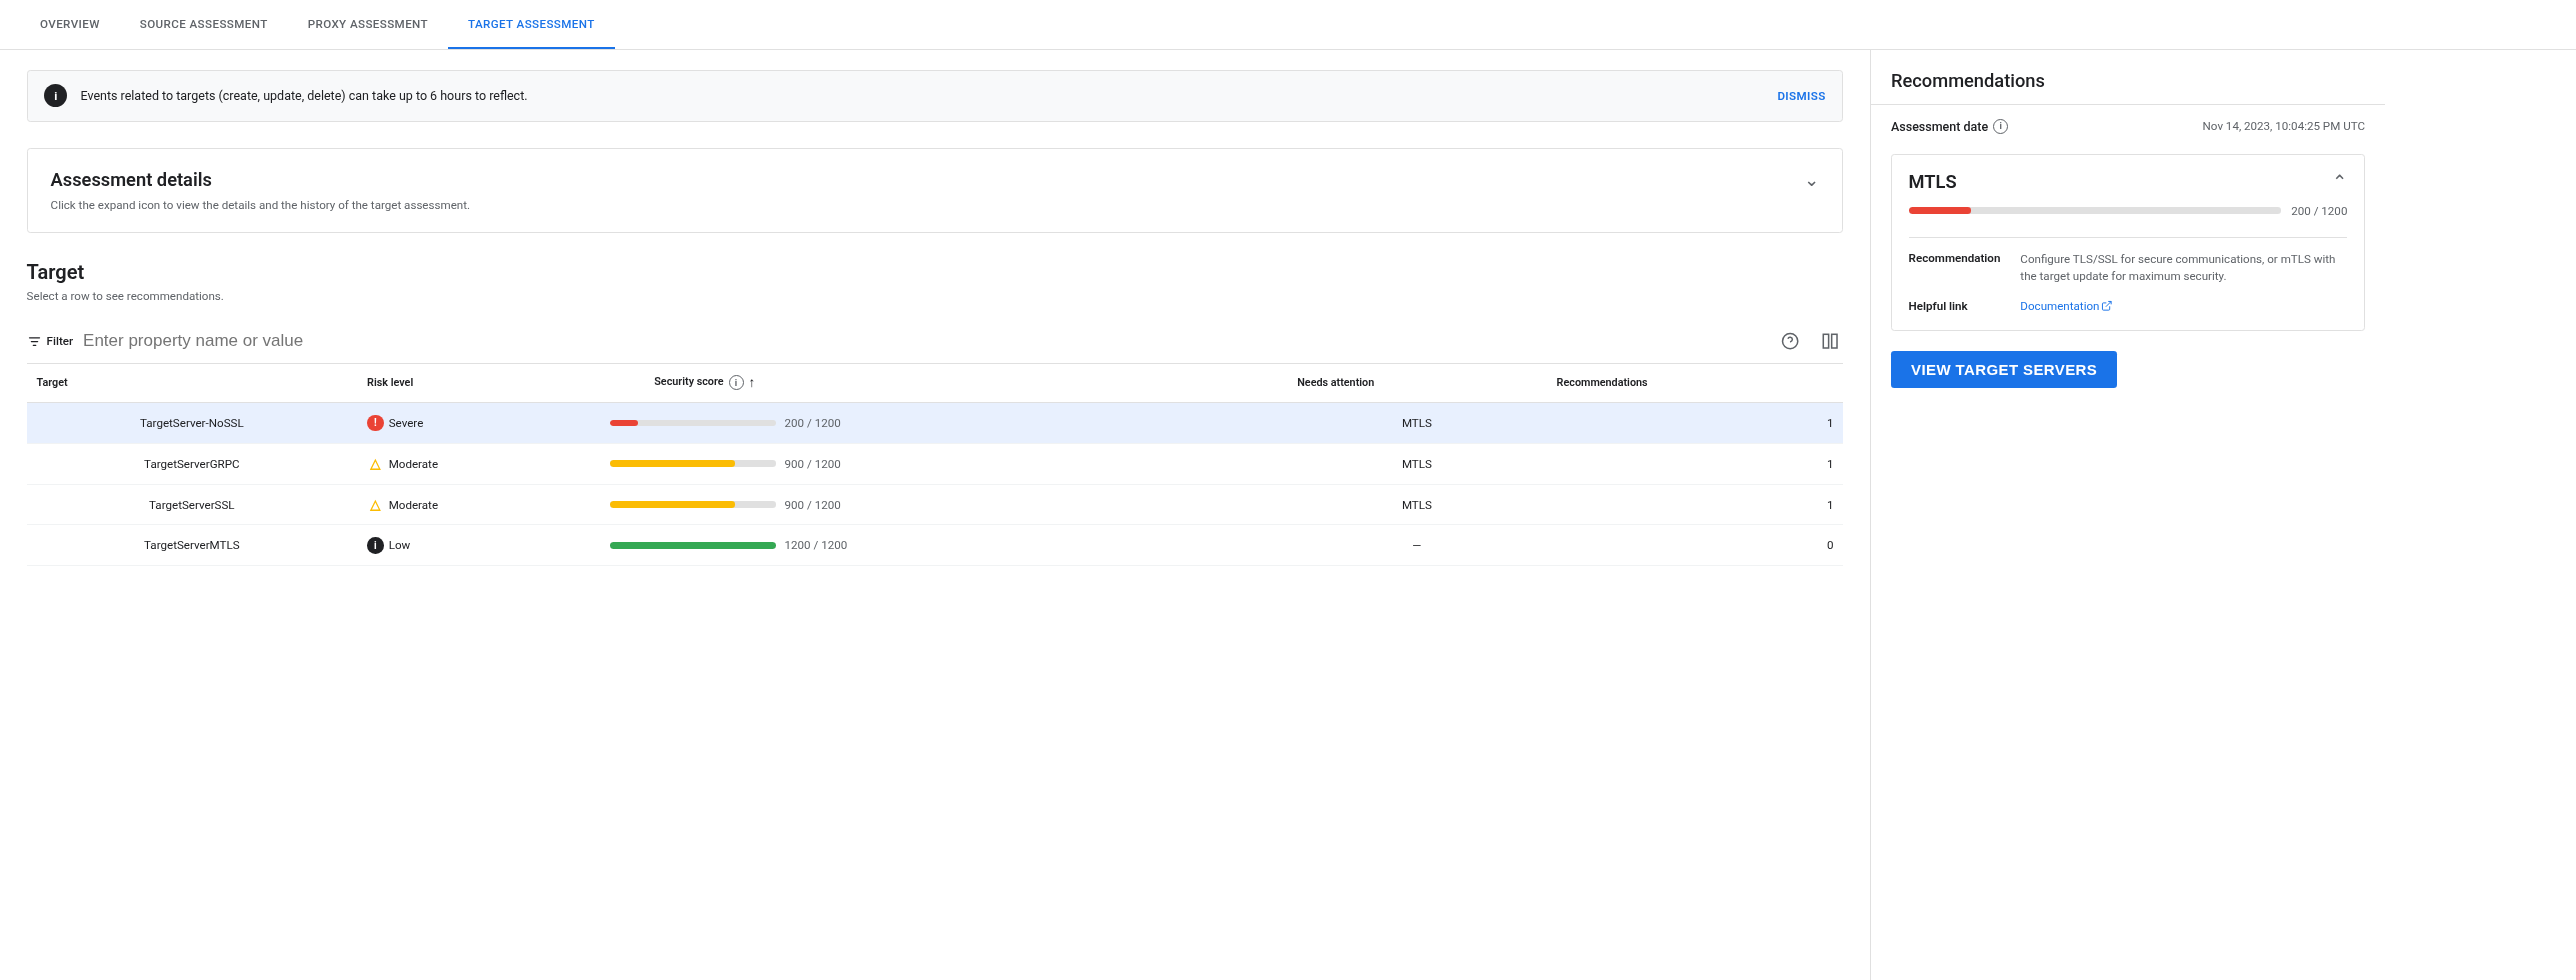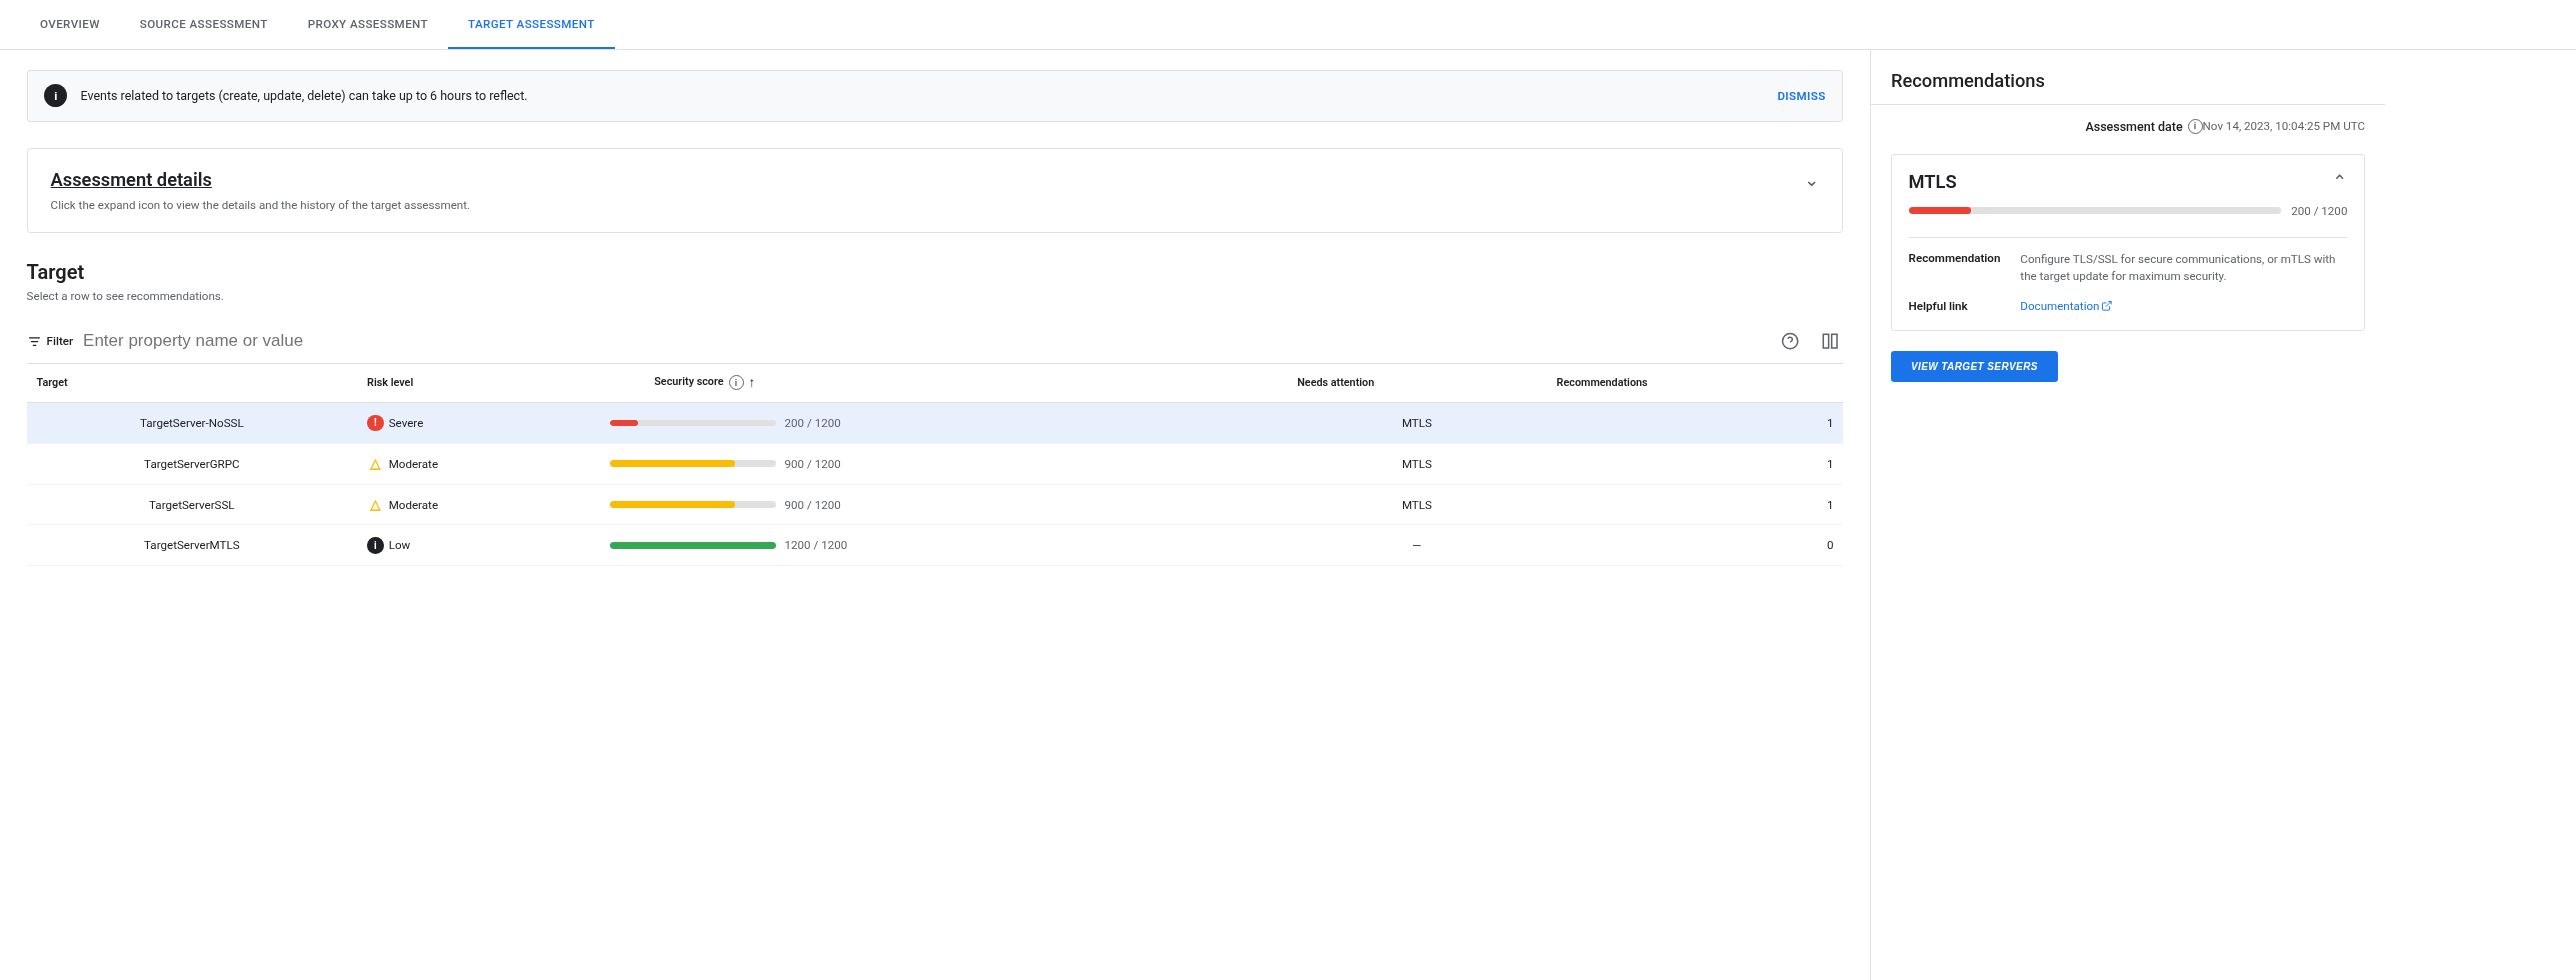"Assessment date" .assessment-date-row { gap: none -> 17px; justify-content: flex-end -> space-between }
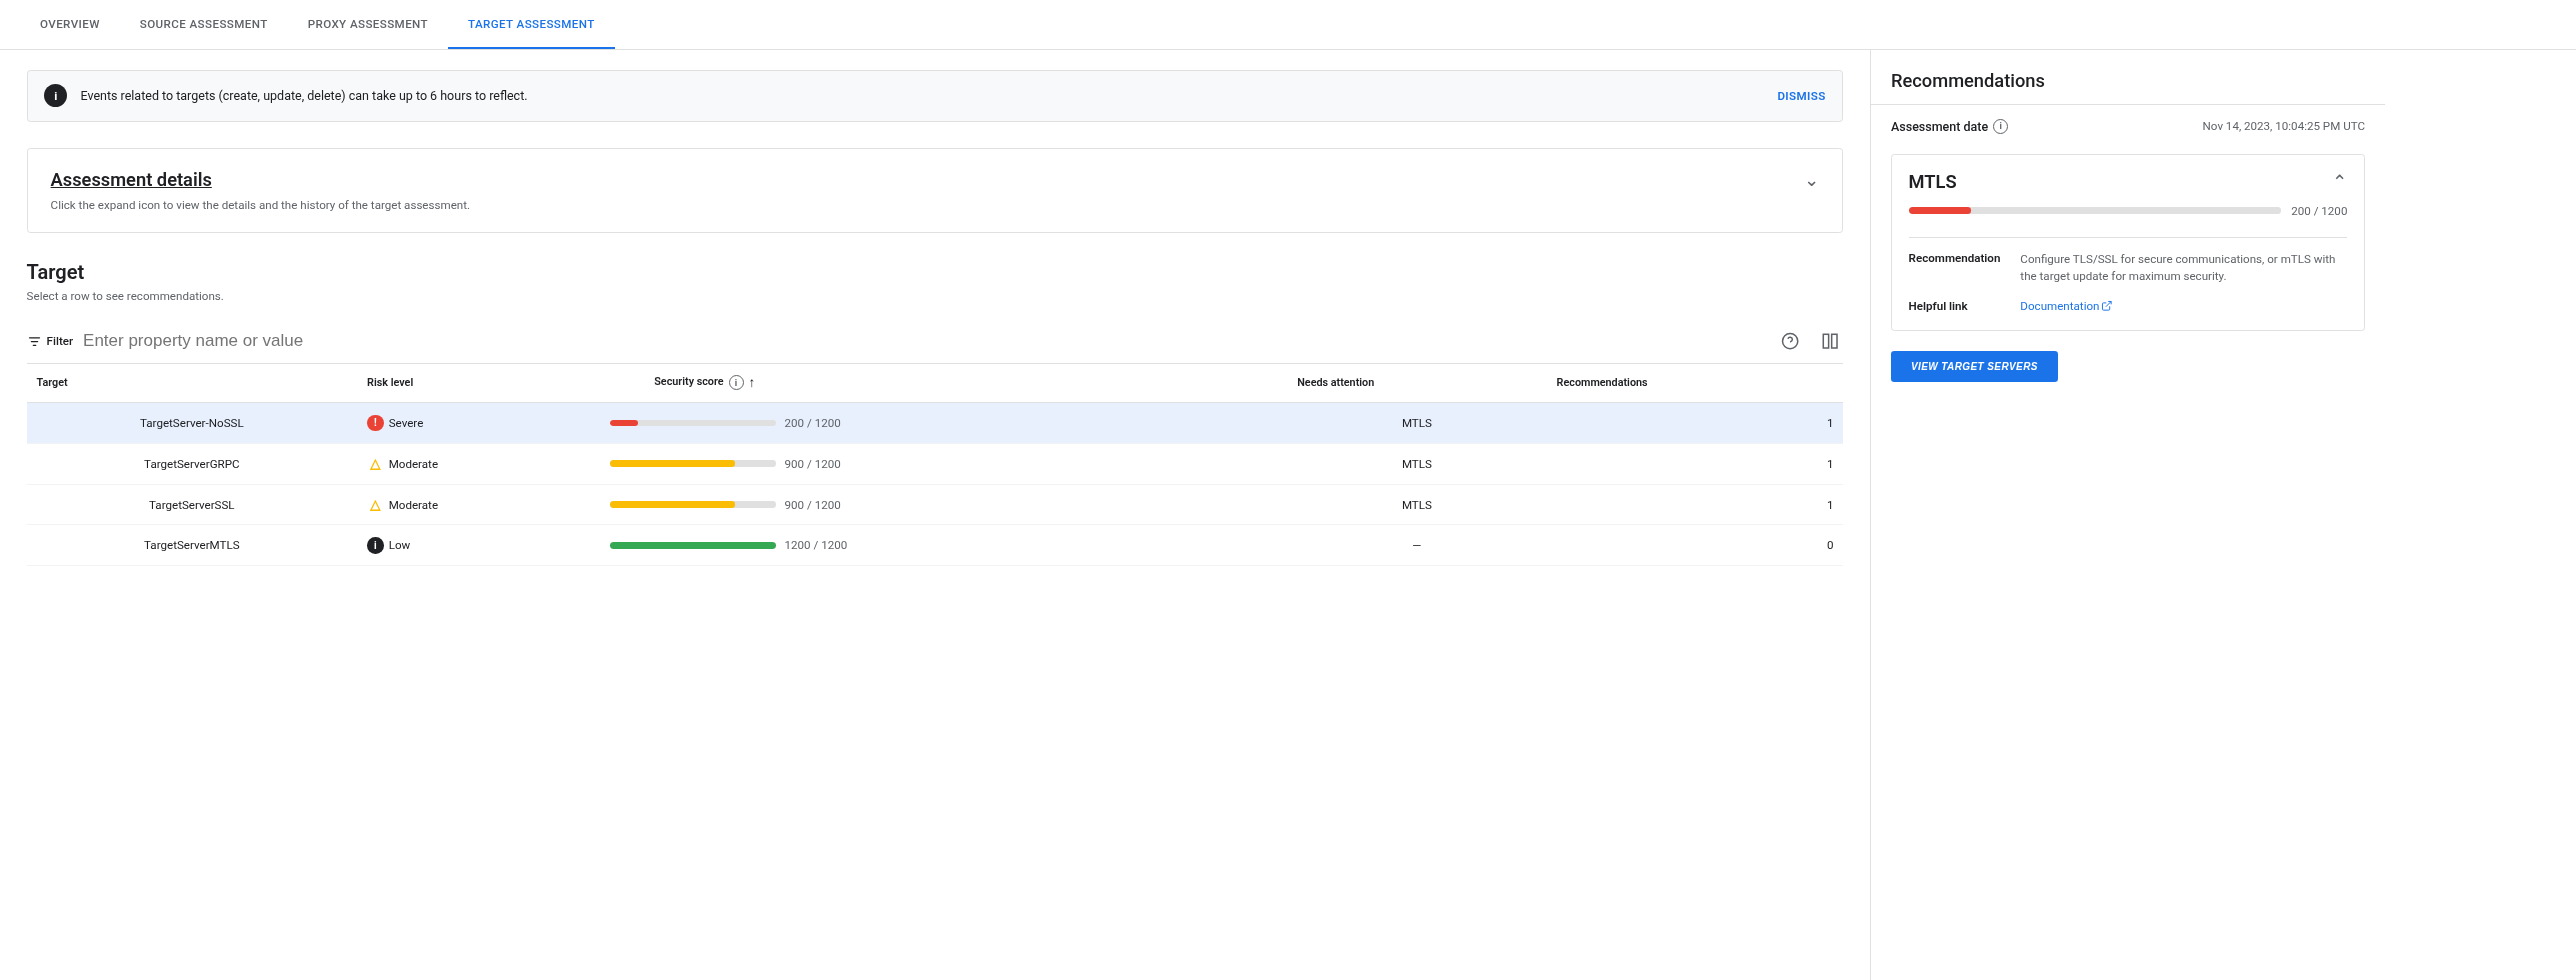"Assessment details" .section-title { text-decoration: underline -> none }
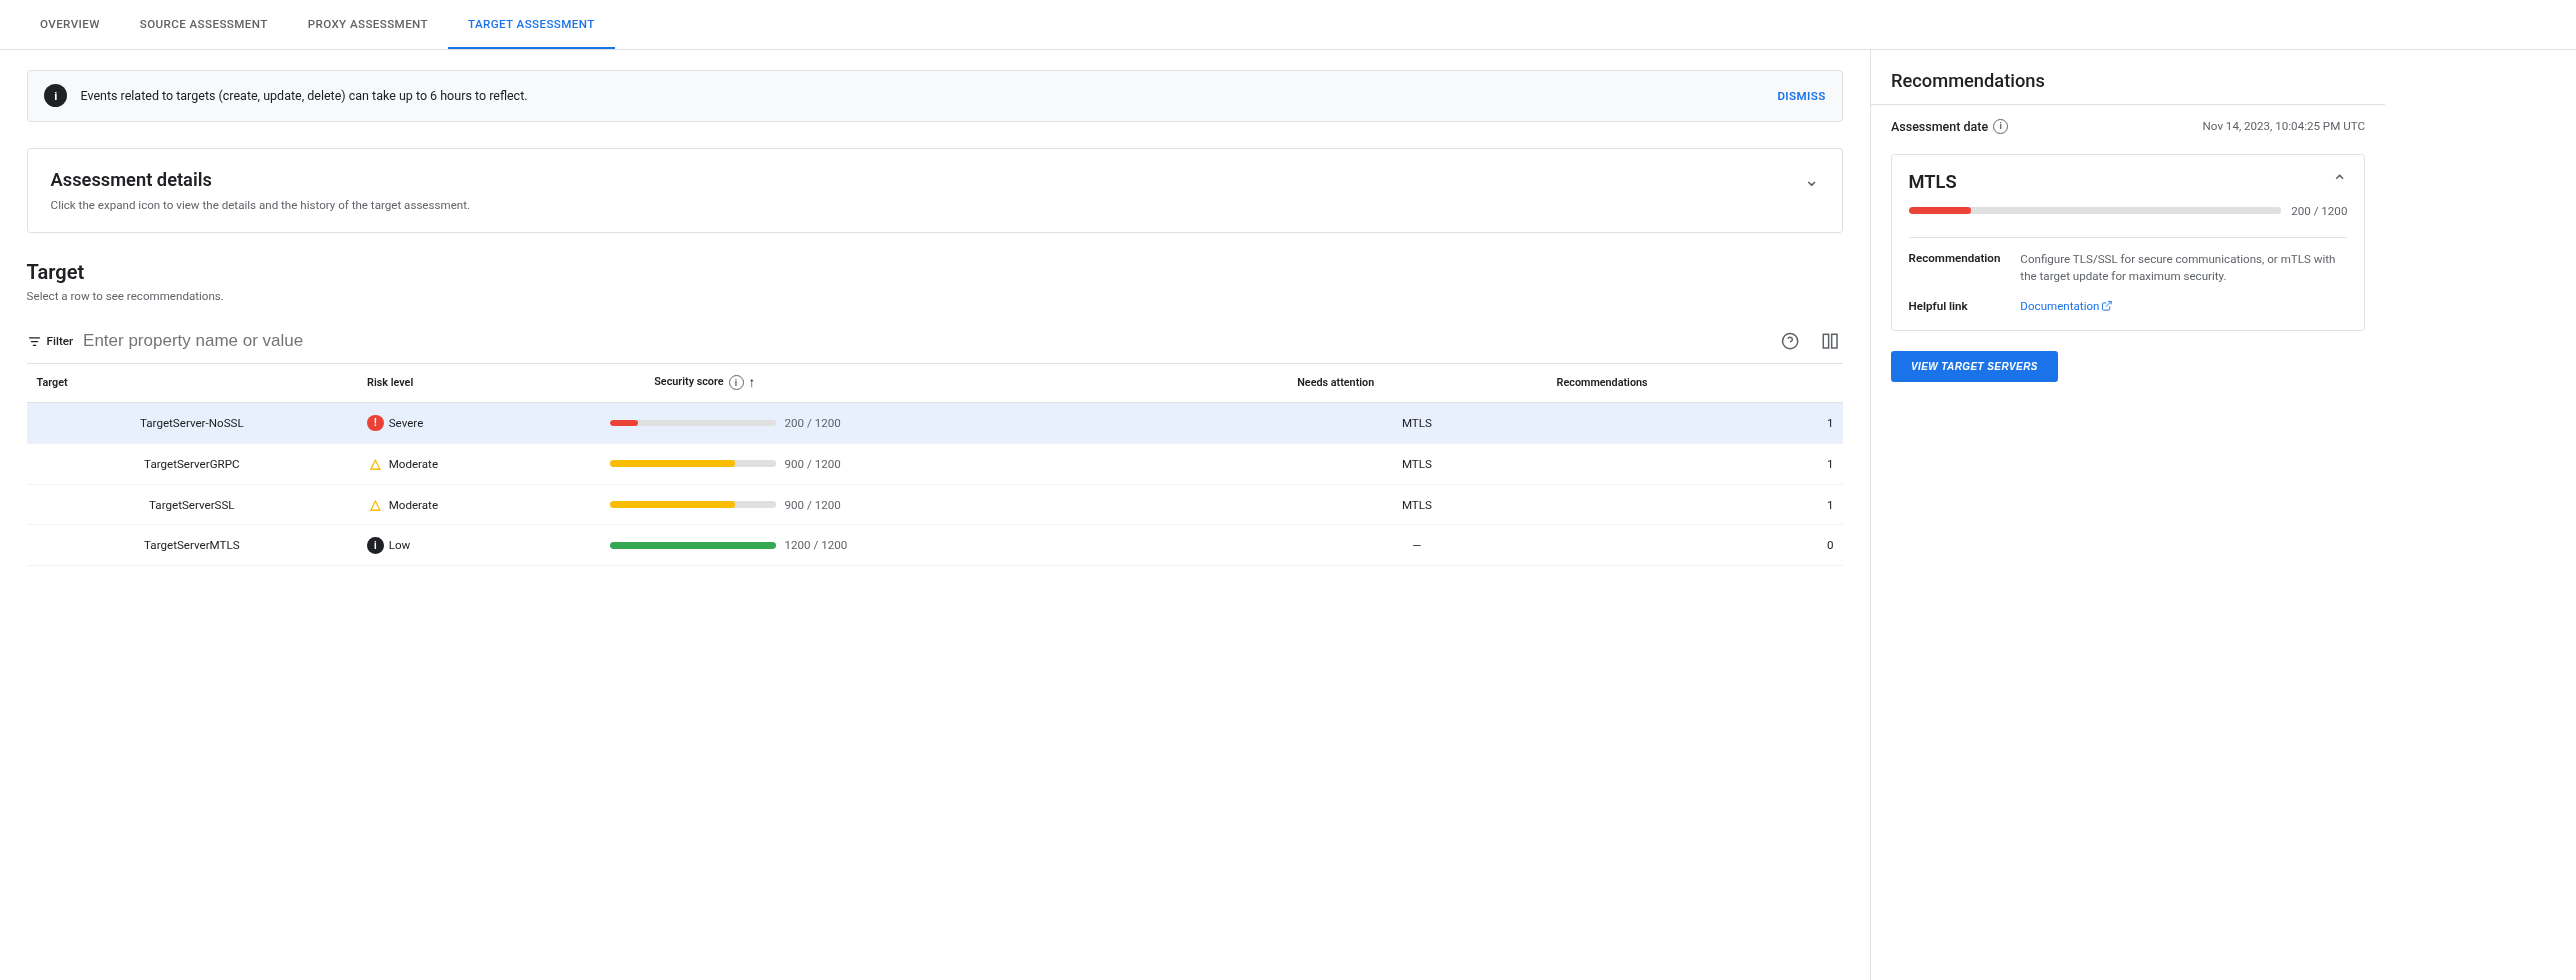"VIEW TARGET SERVERS" .btn-primary { font-size: 10px -> 15px; font-style: italic -> none }
